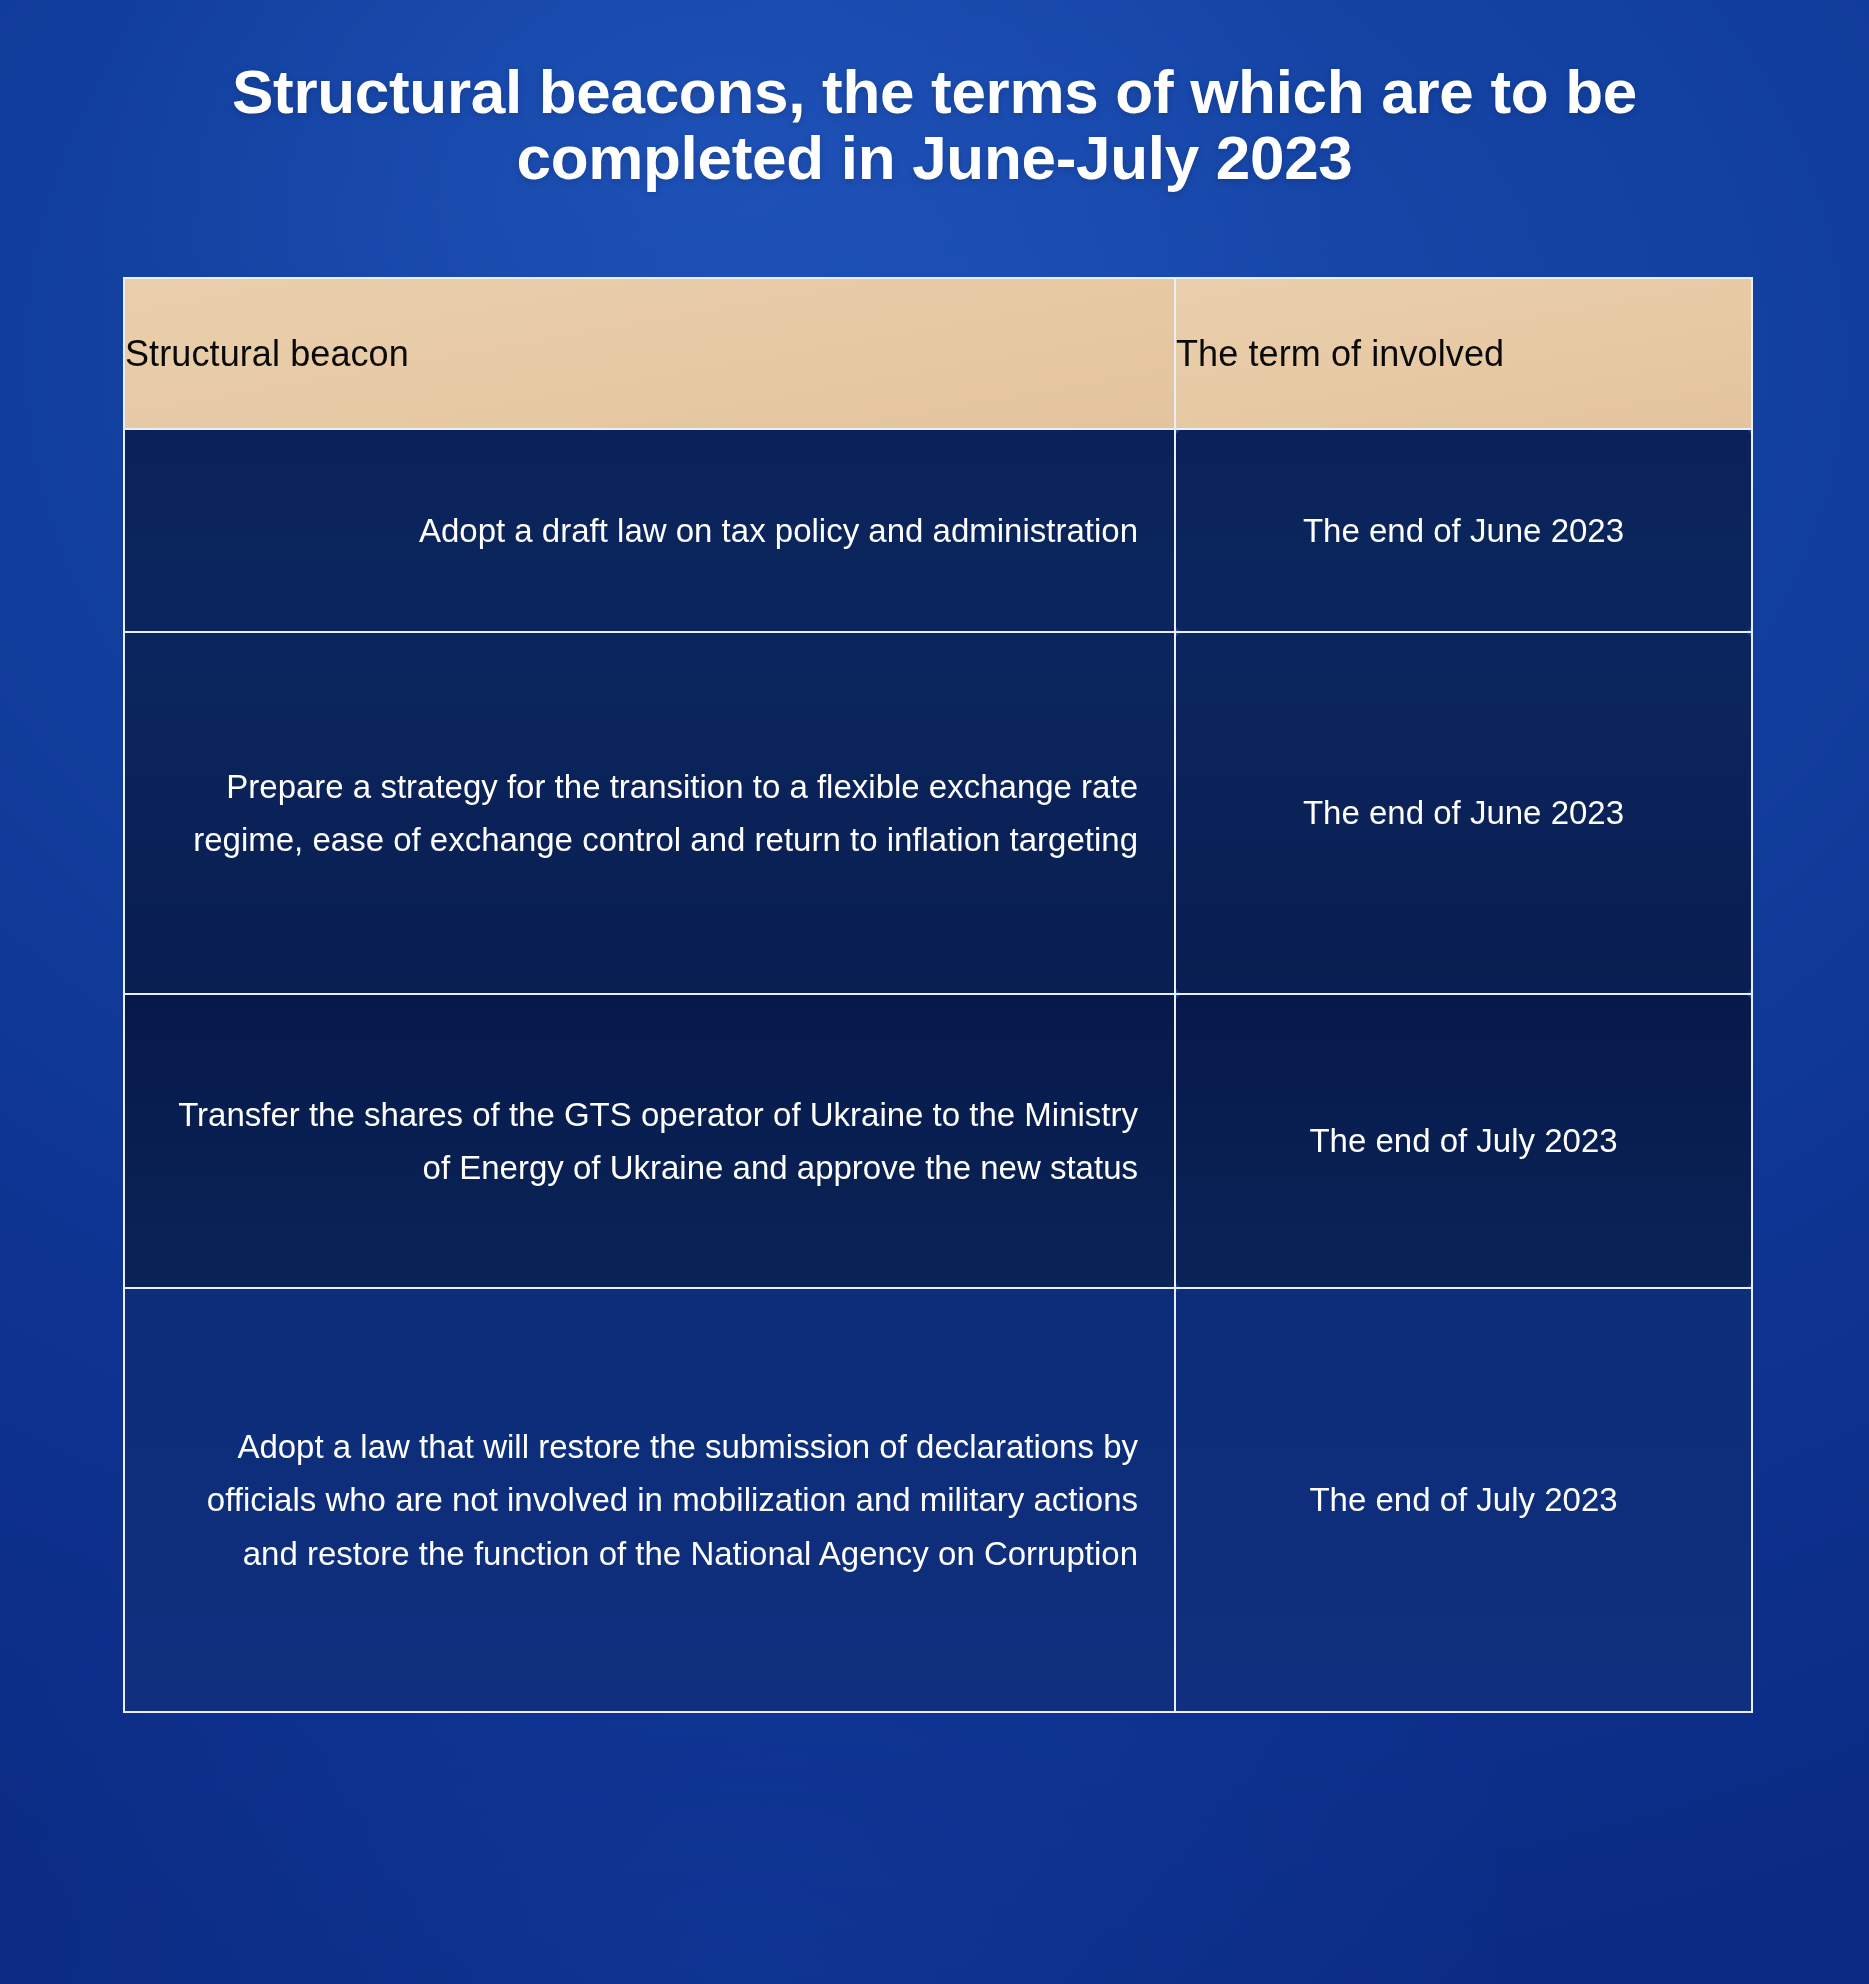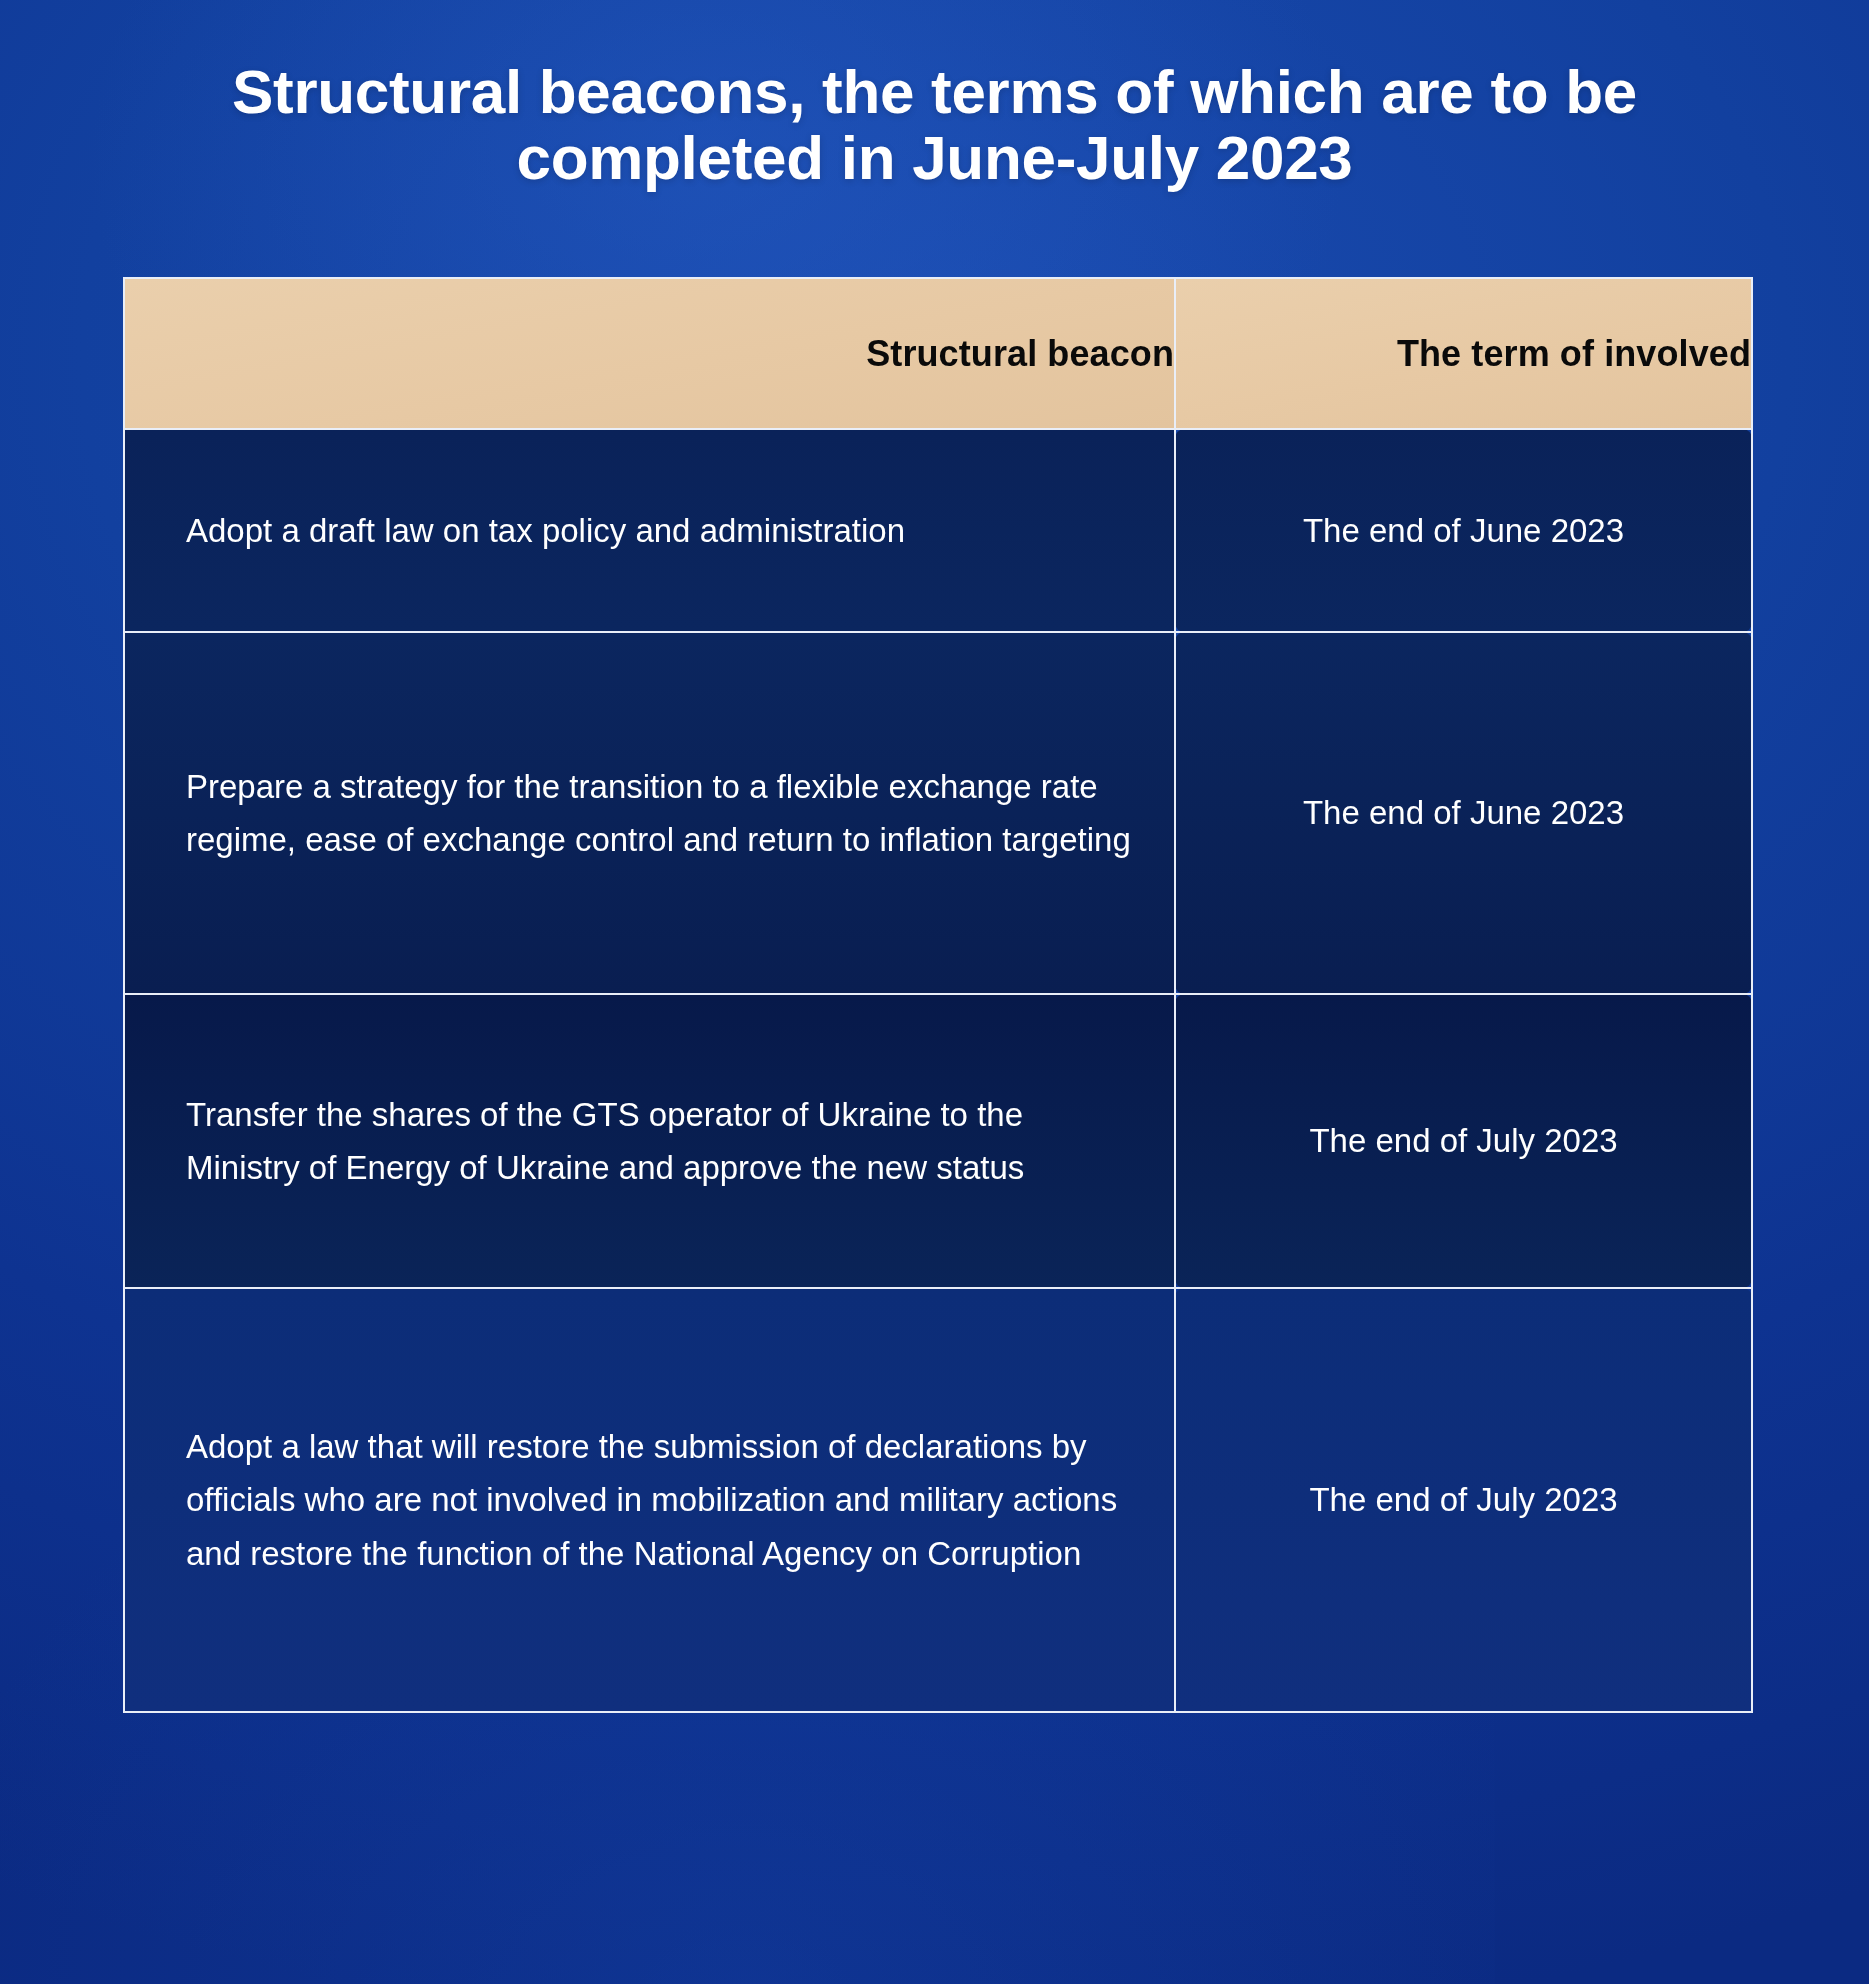"Structural beacon" thead th { font-weight: 700 -> 400; text-align: right -> left }
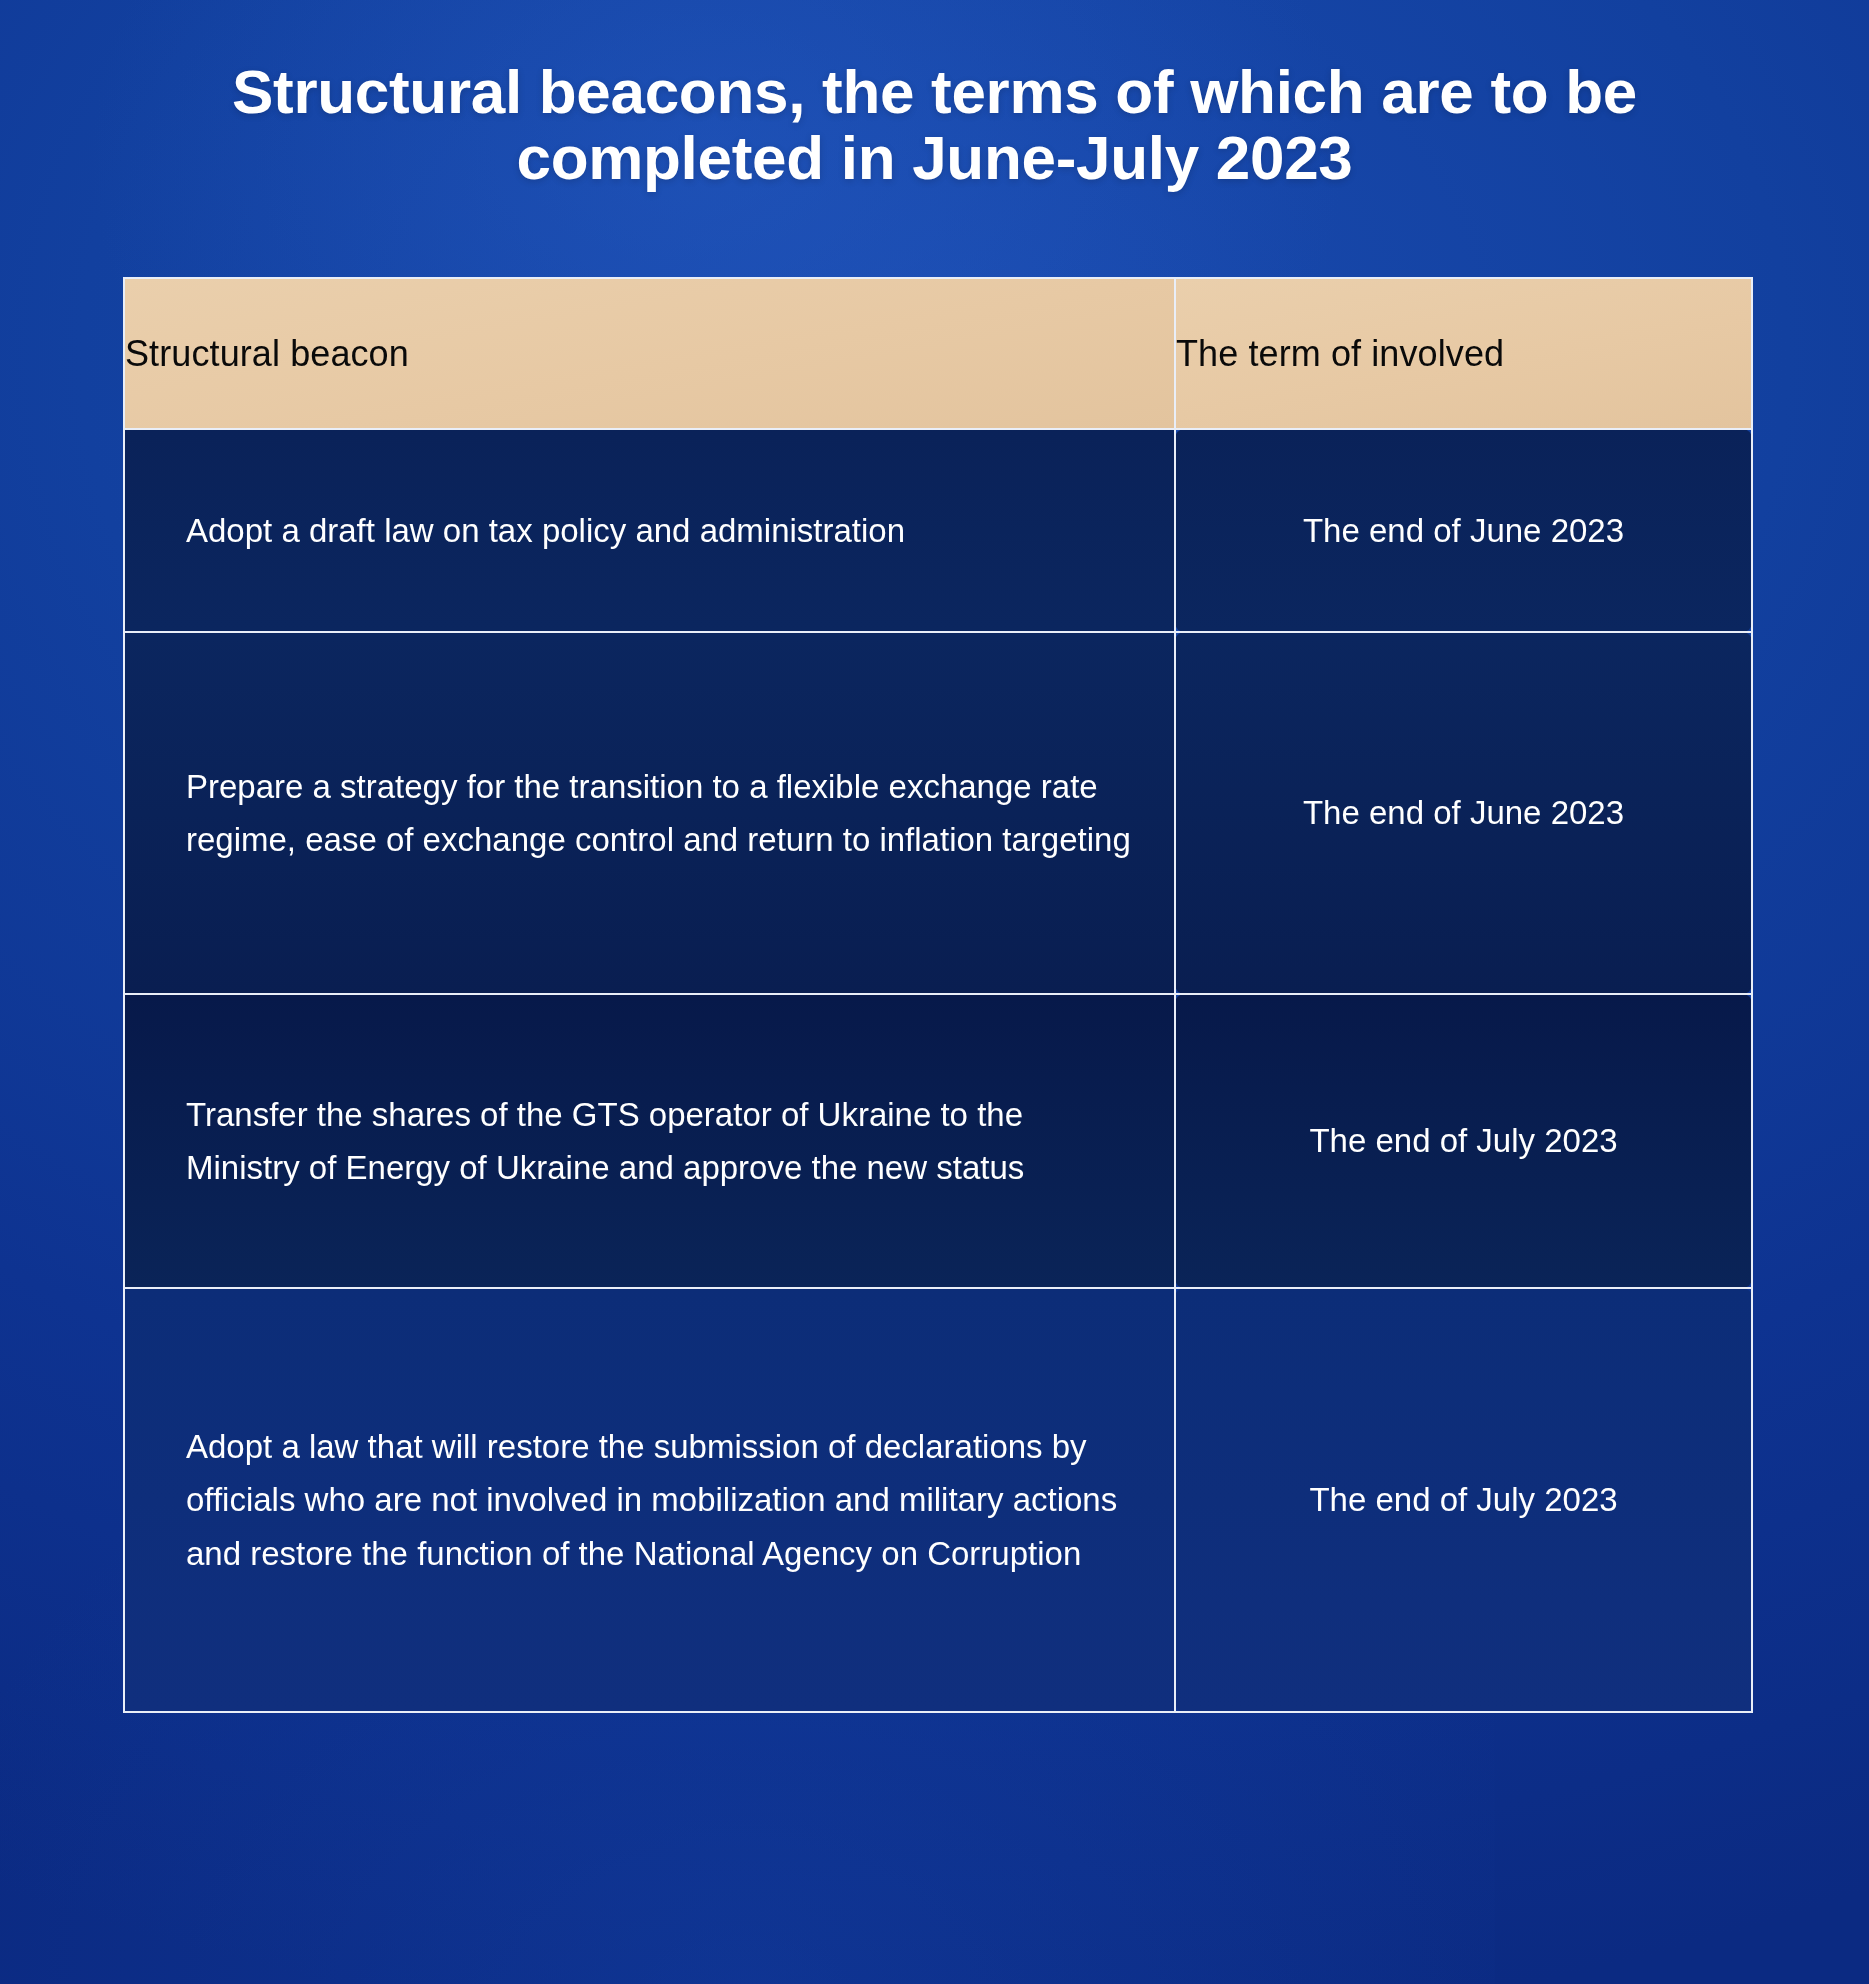"Adopt a draft law on" tbody td.beacon { padding: 26px 36px 26px 61px -> 26px 36px 26px 41px; text-align: left -> right }
